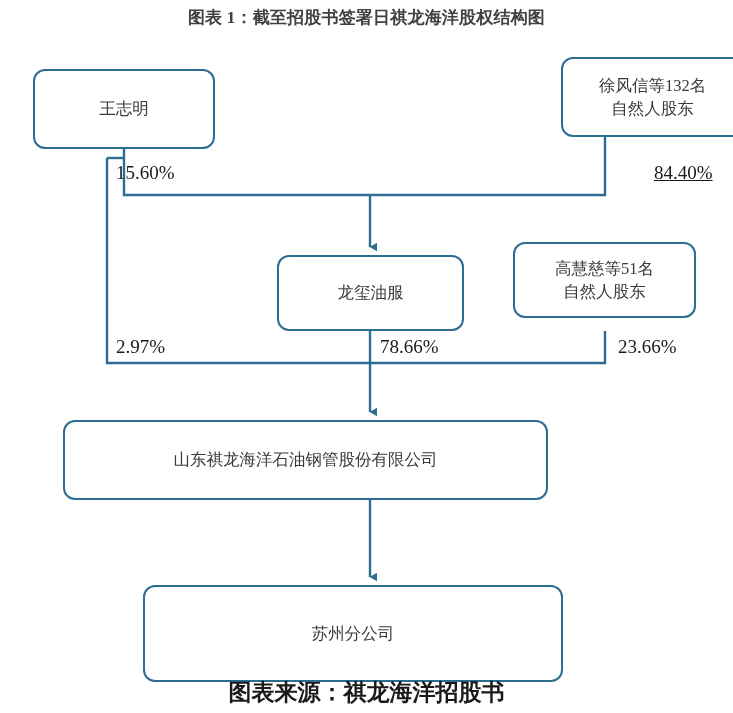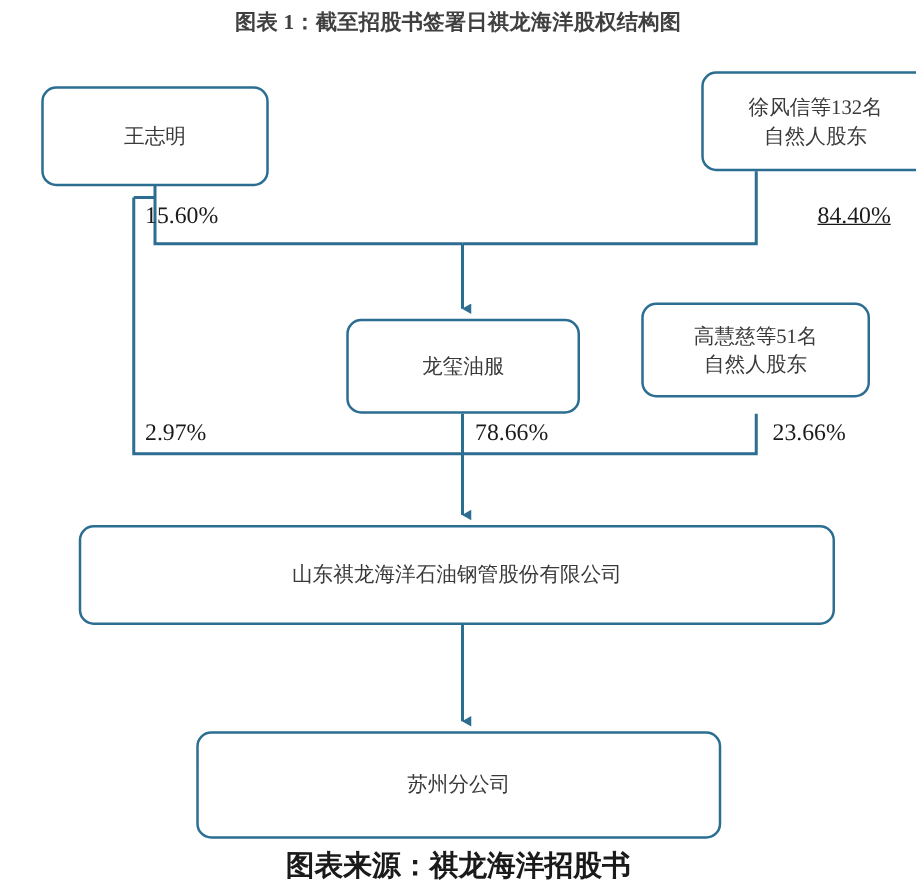"山东祺龙海洋石油钢管股份有限公司" #node-qilong { width: 605px -> 485px }
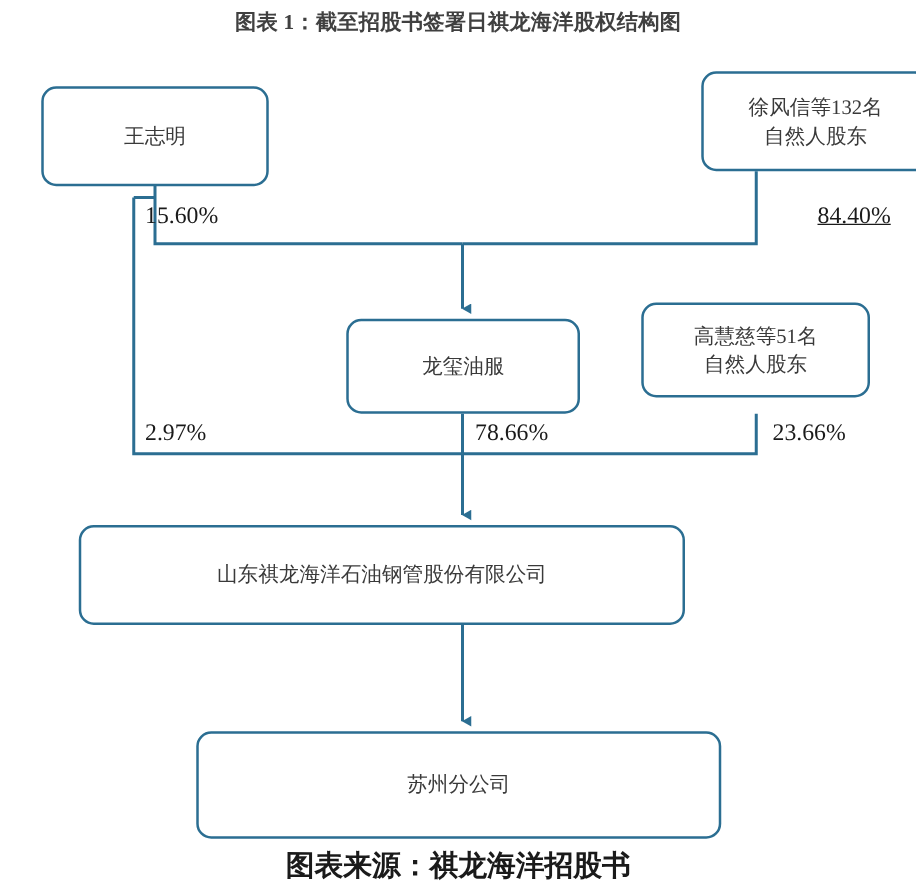"苏州分公司" #node-suzhou { height: 86px -> 97px; left: 157px -> 143px }
